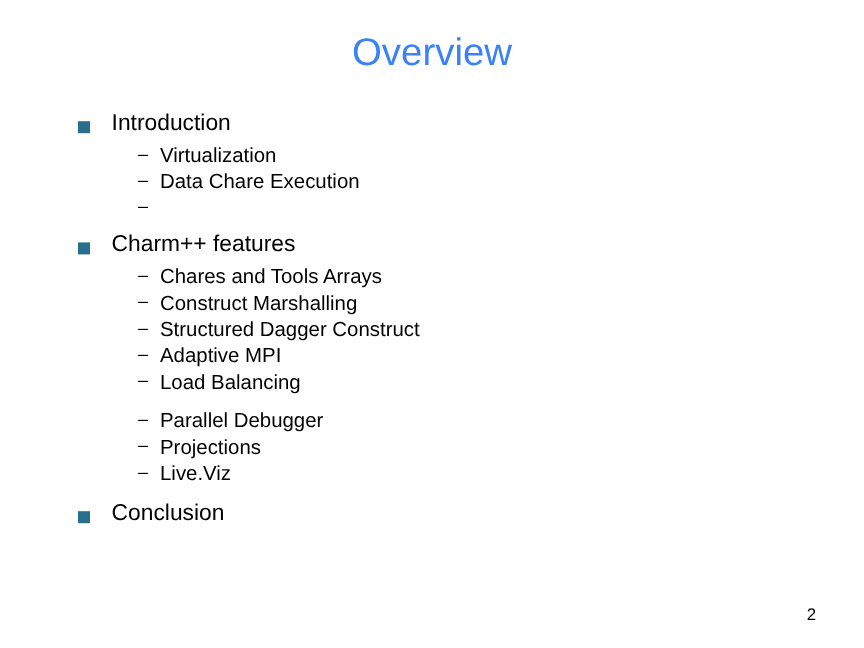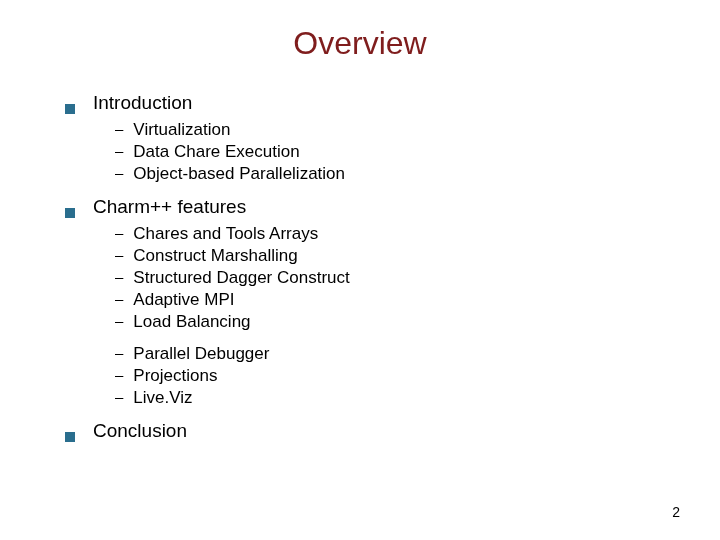"Overview" .title { color: #7f1d1d -> #3b82f6 }
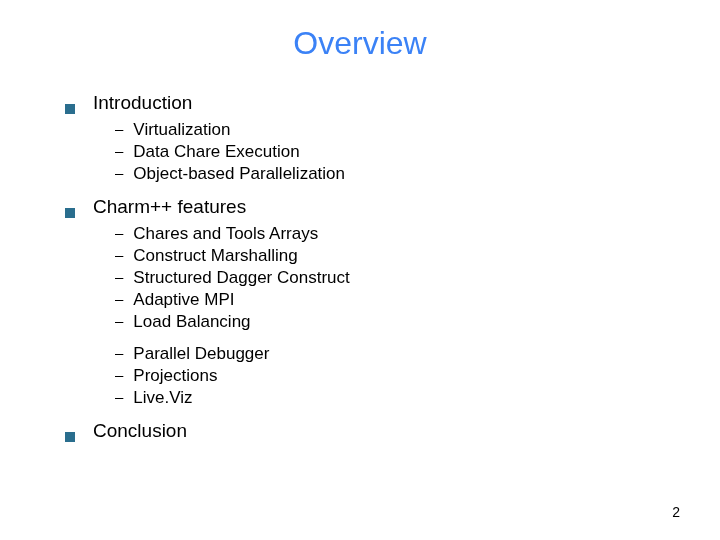"Introduction" .bullet-item { align-items: flex-end -> center }
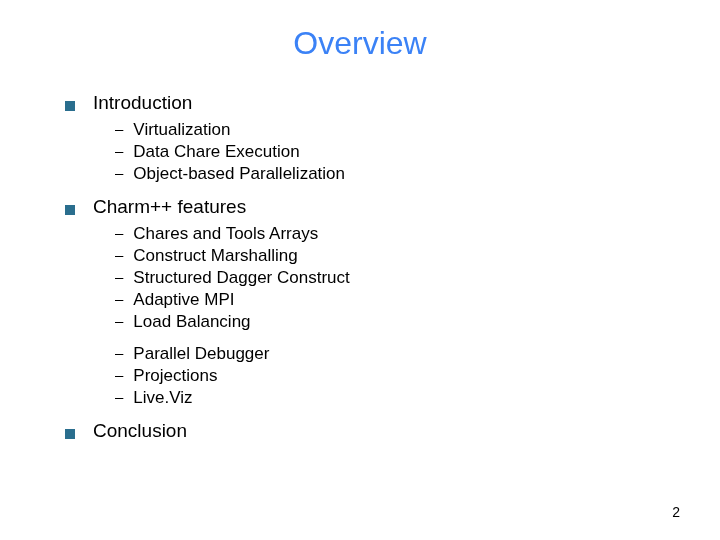"Object-based Parallelization" span.sub-text { html: <span>Object-based Parallelization</span> -> none }
